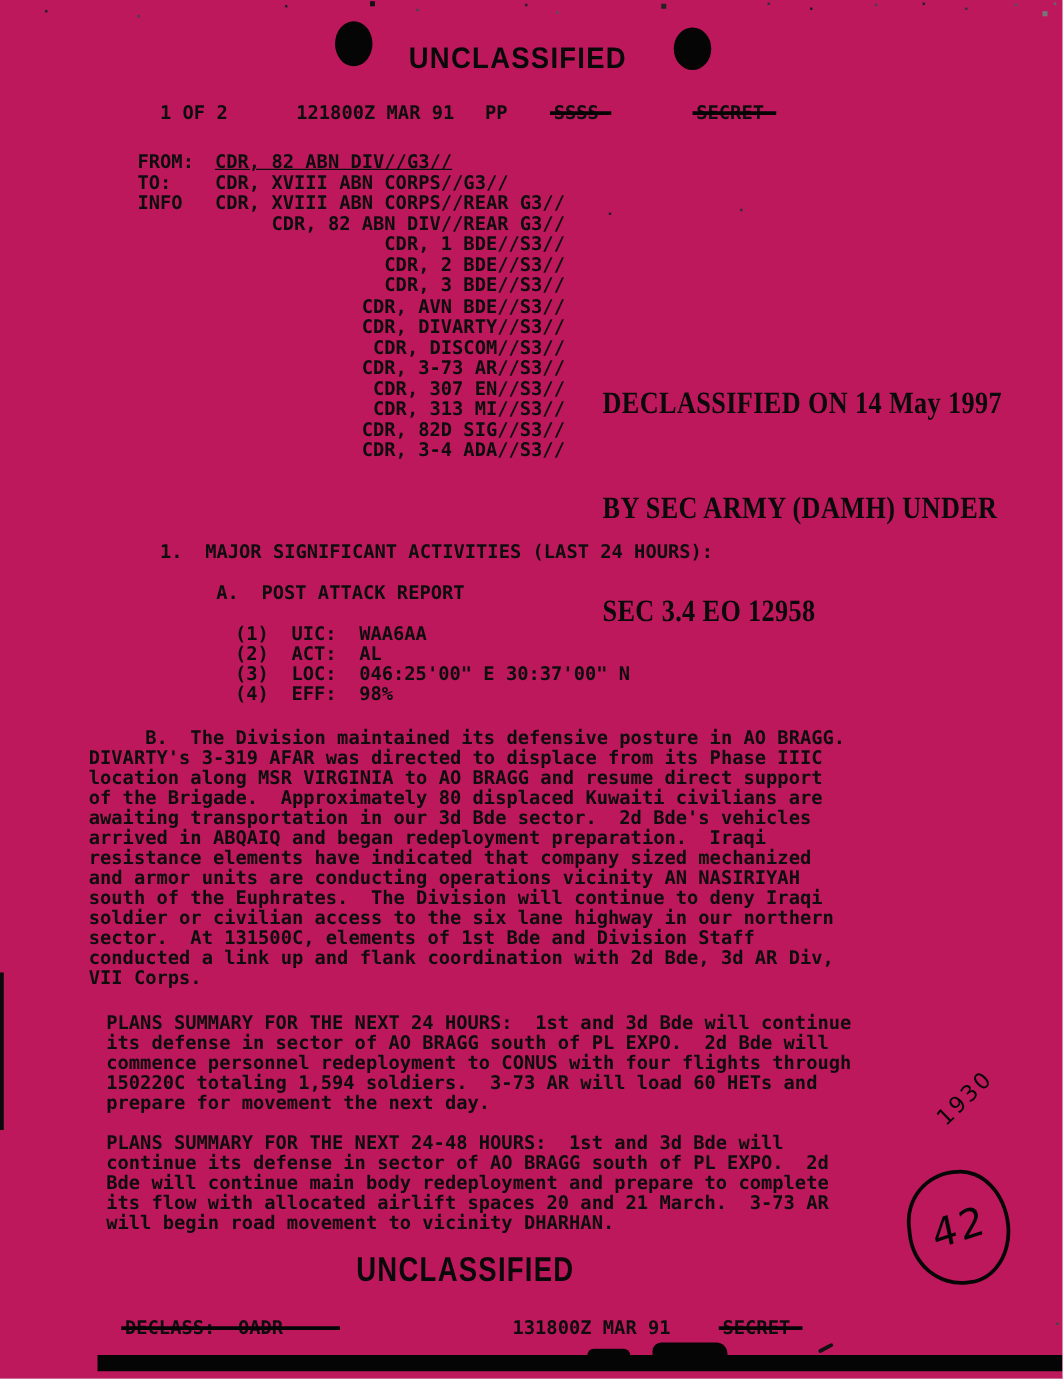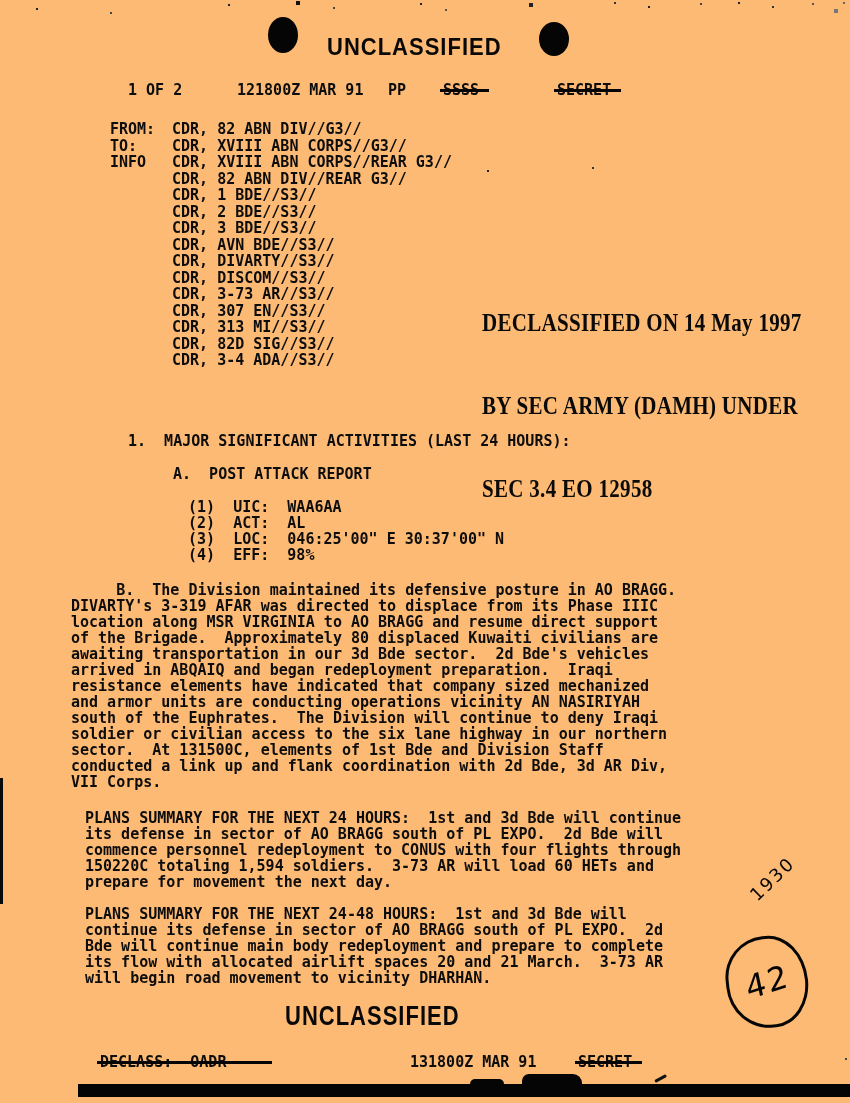"UNCLASSIFIED" .page { background: #fdba74 -> #be185d }
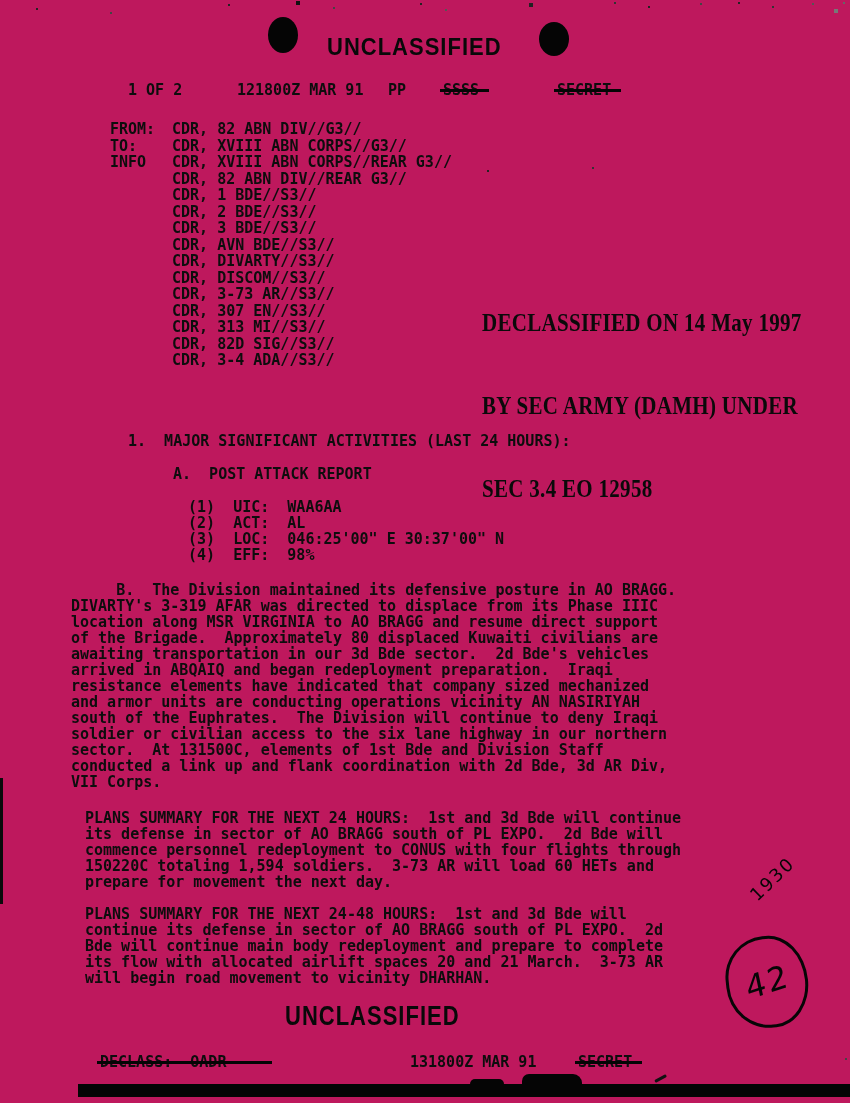"CDR, 82 ABN DIV//G3//" div.mono { text-decoration: none -> underline }
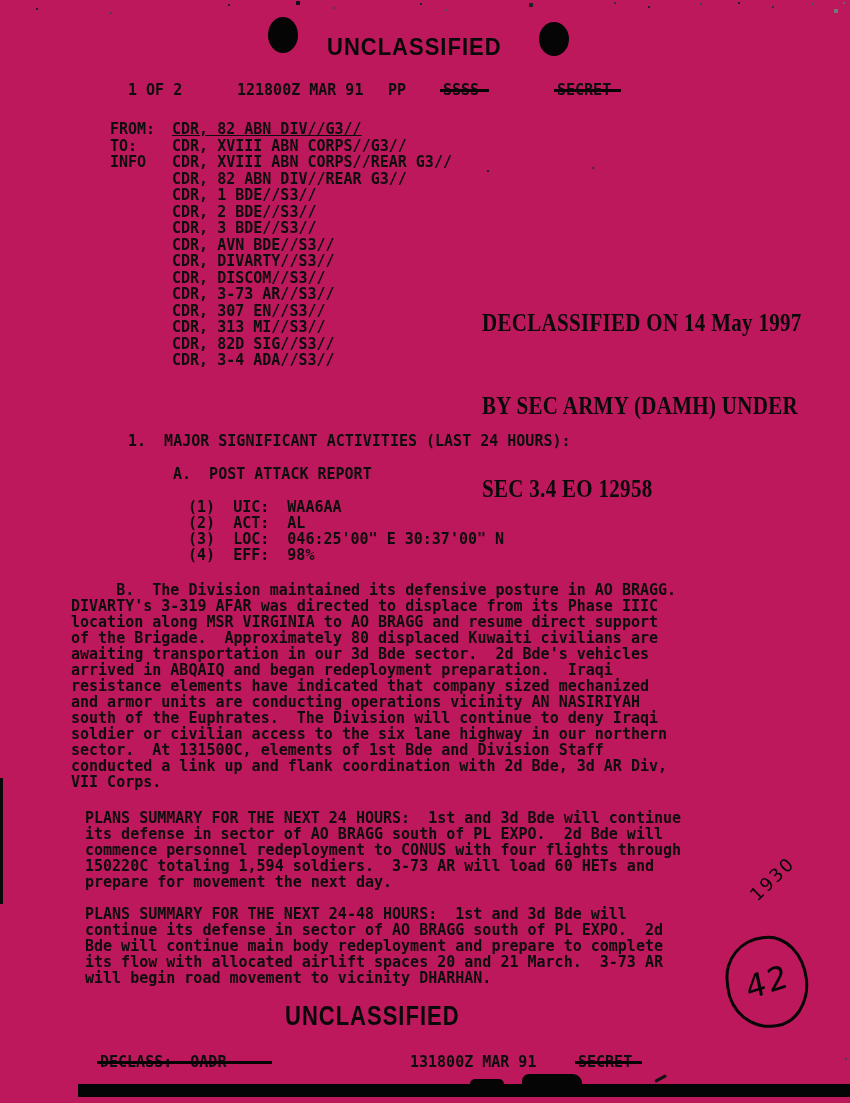"CDR, XVIII ABN CORPS//REAR G3//" .addr-line { text-align: none -> right }
